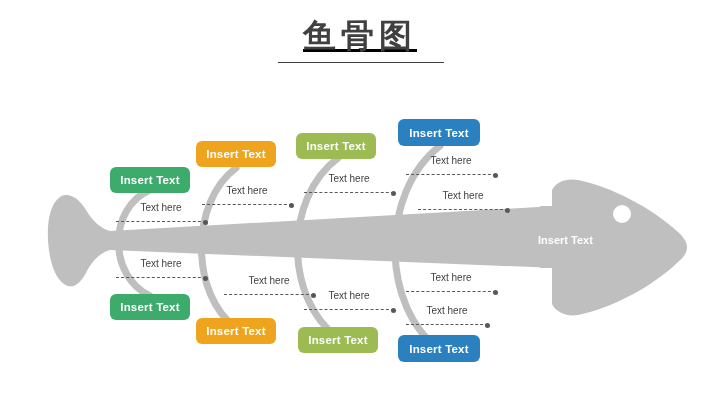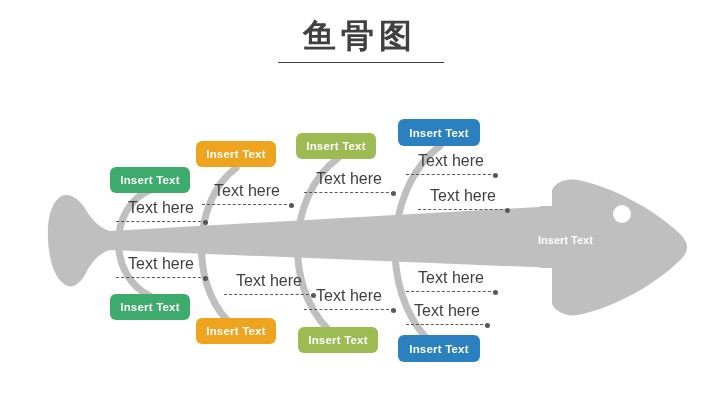"鱼骨图" .title-block { text-decoration: none -> underline }
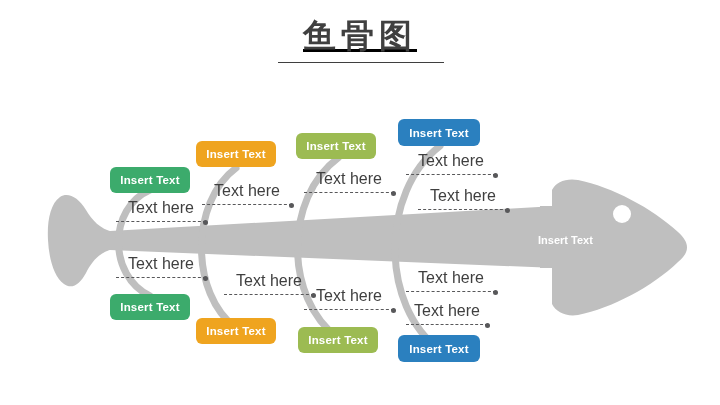"Text here" .cause-label { font-size: 16px -> 10px }
